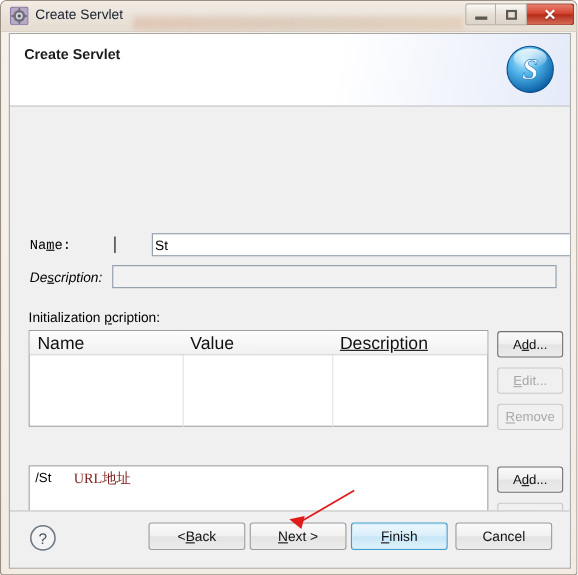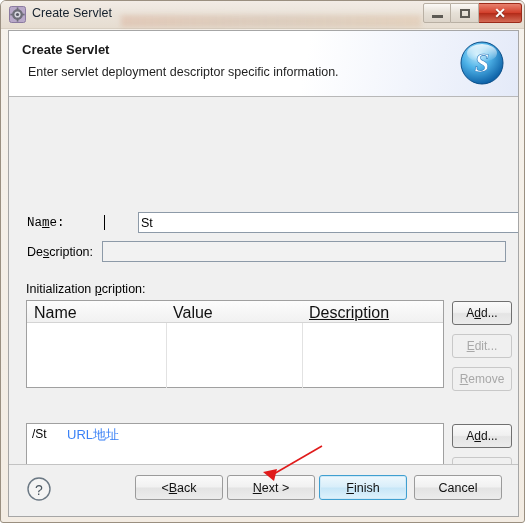"Enter servlet deployment descriptor" div.banner-sub { html: <div>Enter servlet deployment descriptor specific information.</div> -> none }
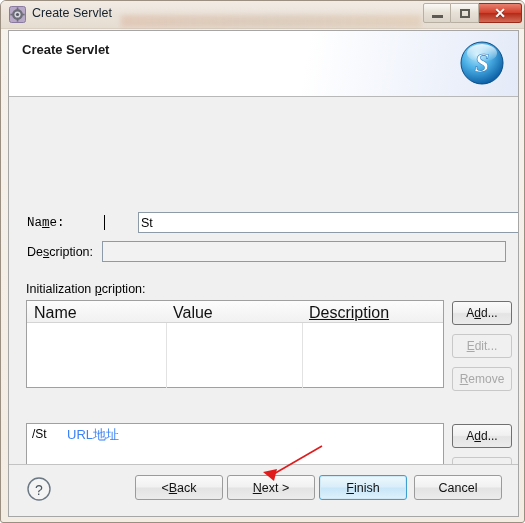"Description:" div.lbl { font-style: none -> italic }
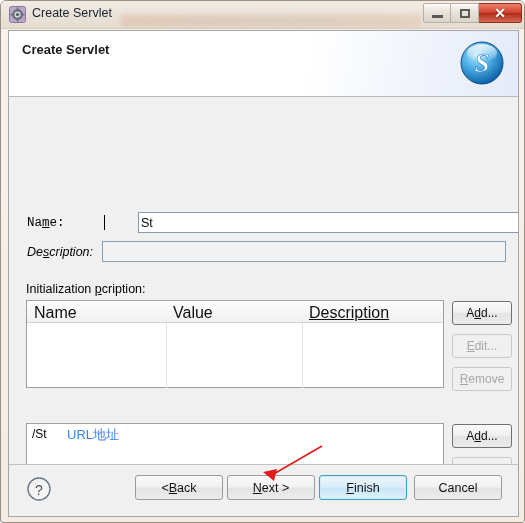"URL地址" .annot-zh { color: #3b82f6 -> #7f1d1d; font-family: Liberation Sans, sans-serif -> Liberation Serif, serif }
